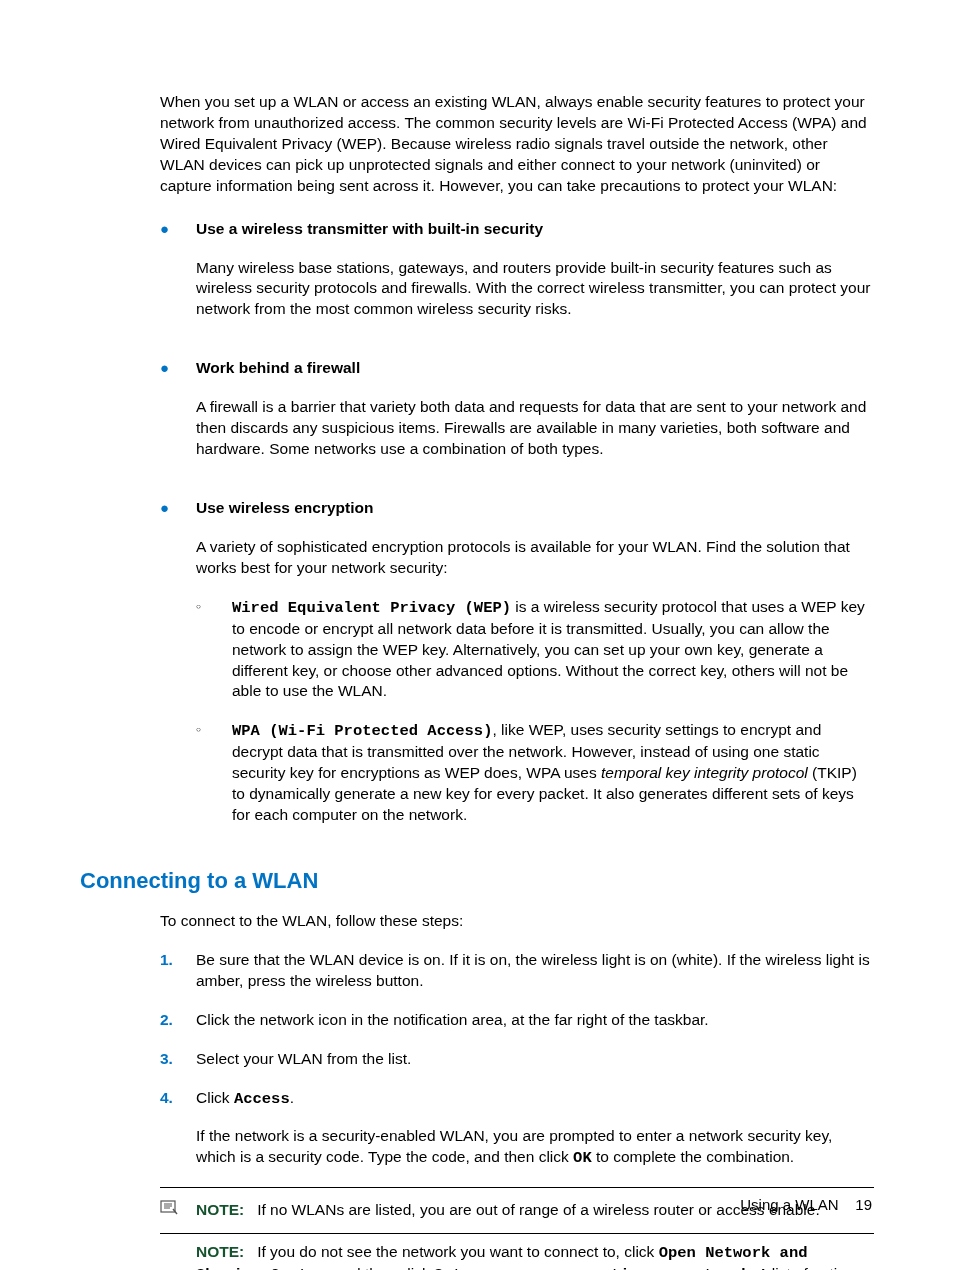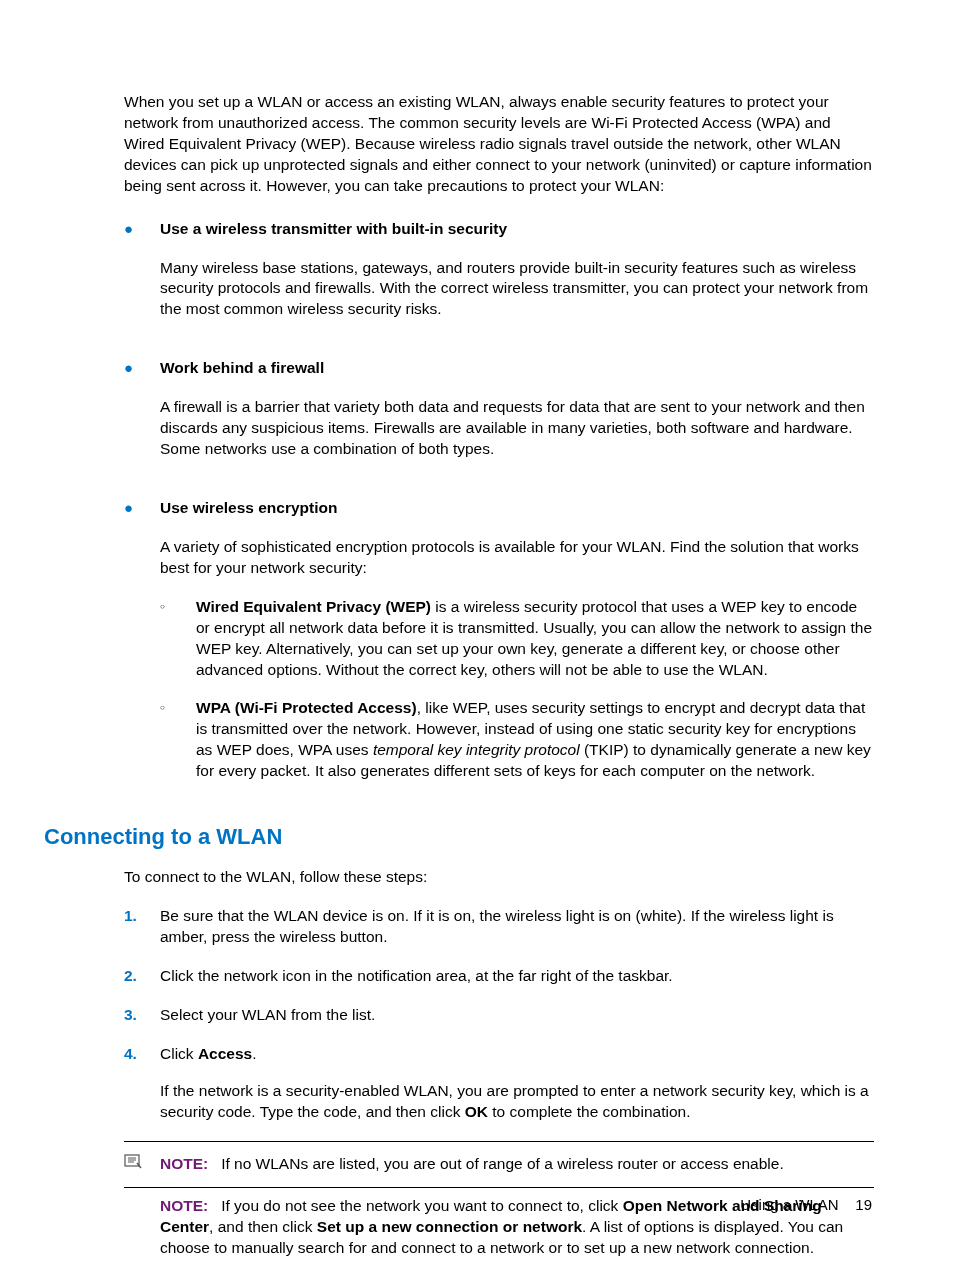"When you set up a" .page { padding: 92px 80px 60px 44px -> 92px 80px 60px 80px }
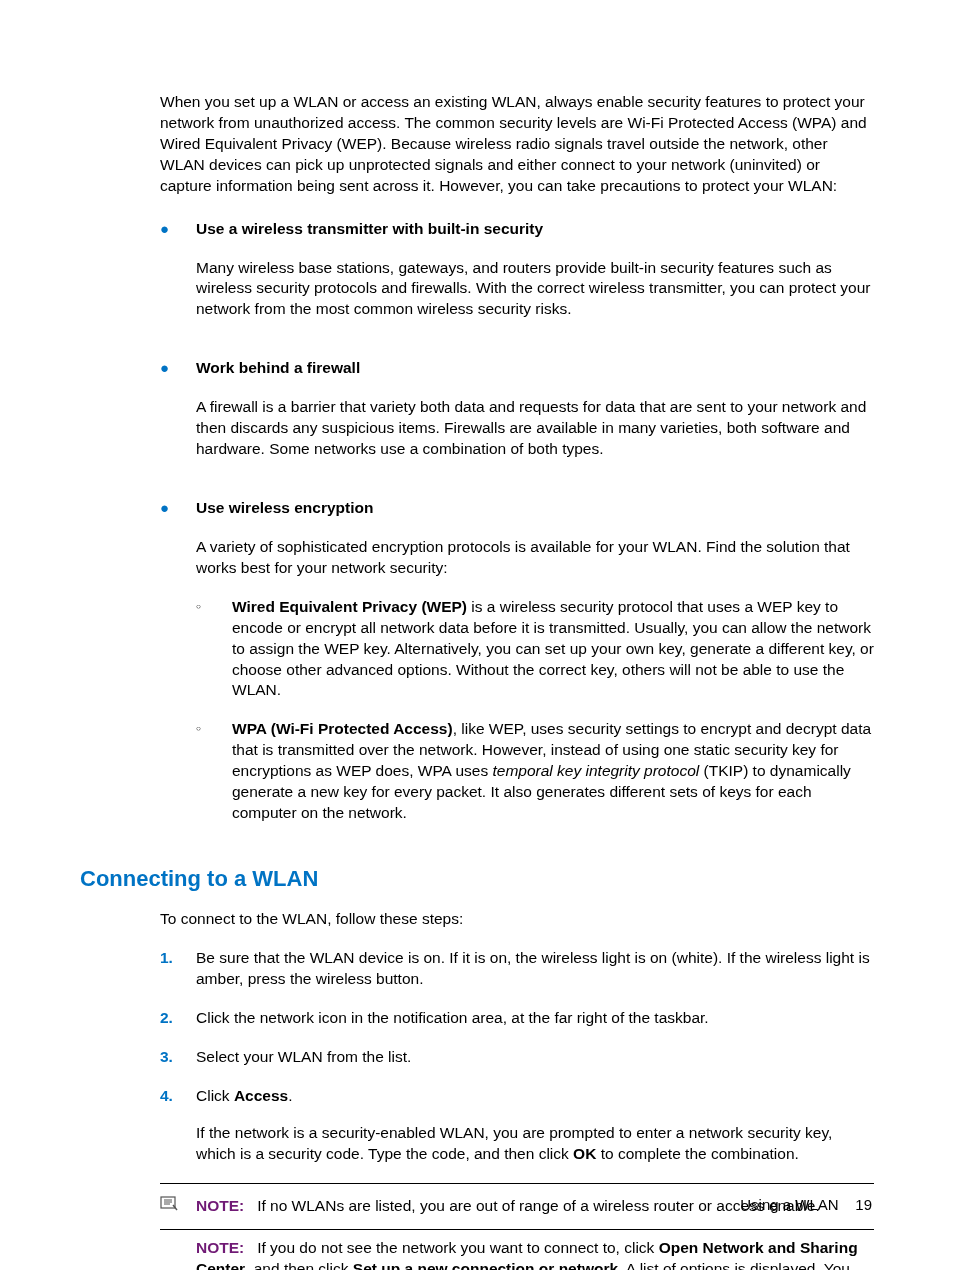"Wired Equivalent Privacy (WEP)" .b { font-family: none -> Liberation Mono, monospace }
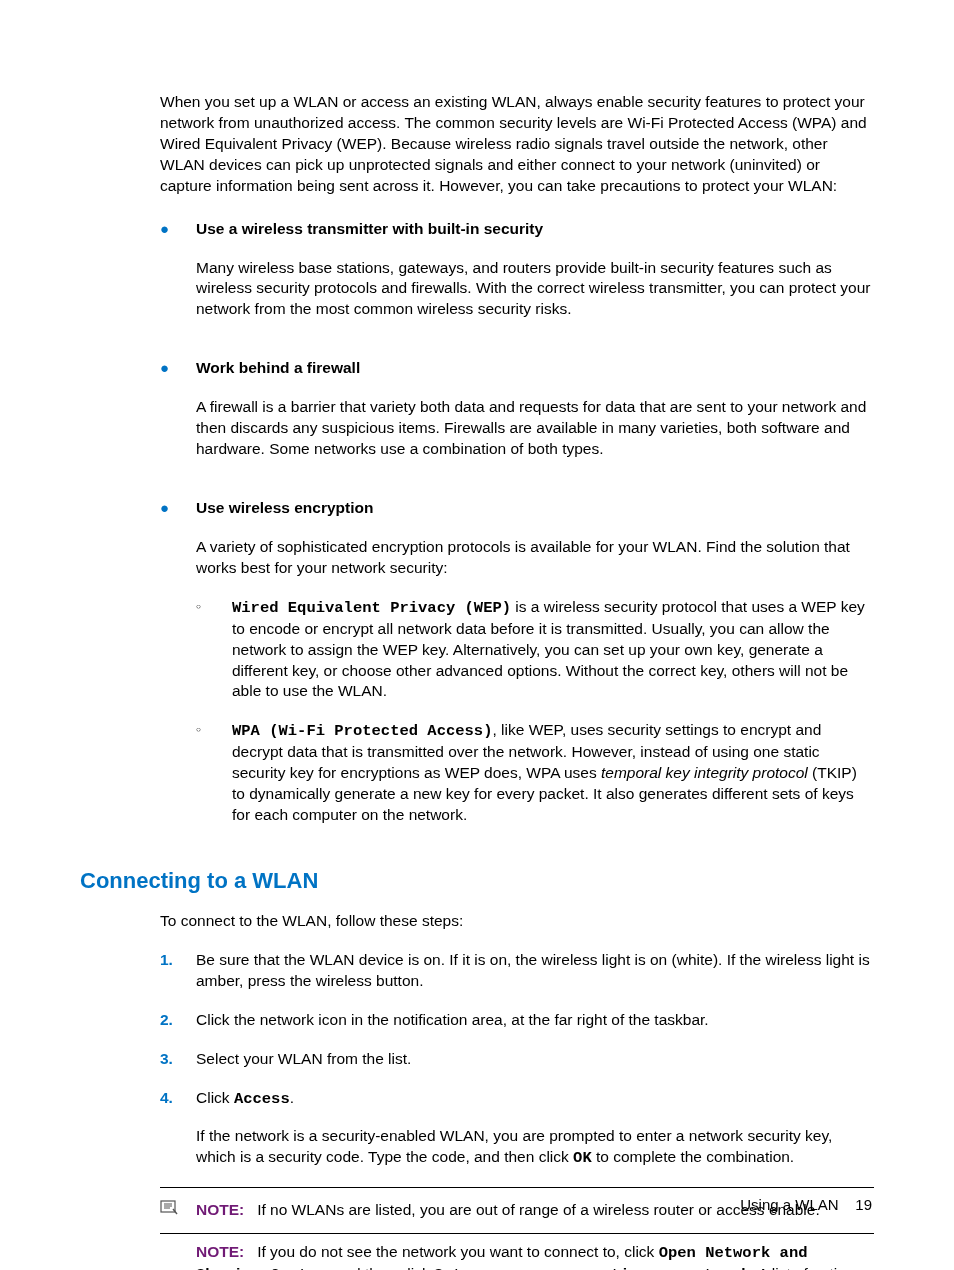"NOTE:" .note-label { color: #701a75 -> #14532d }
